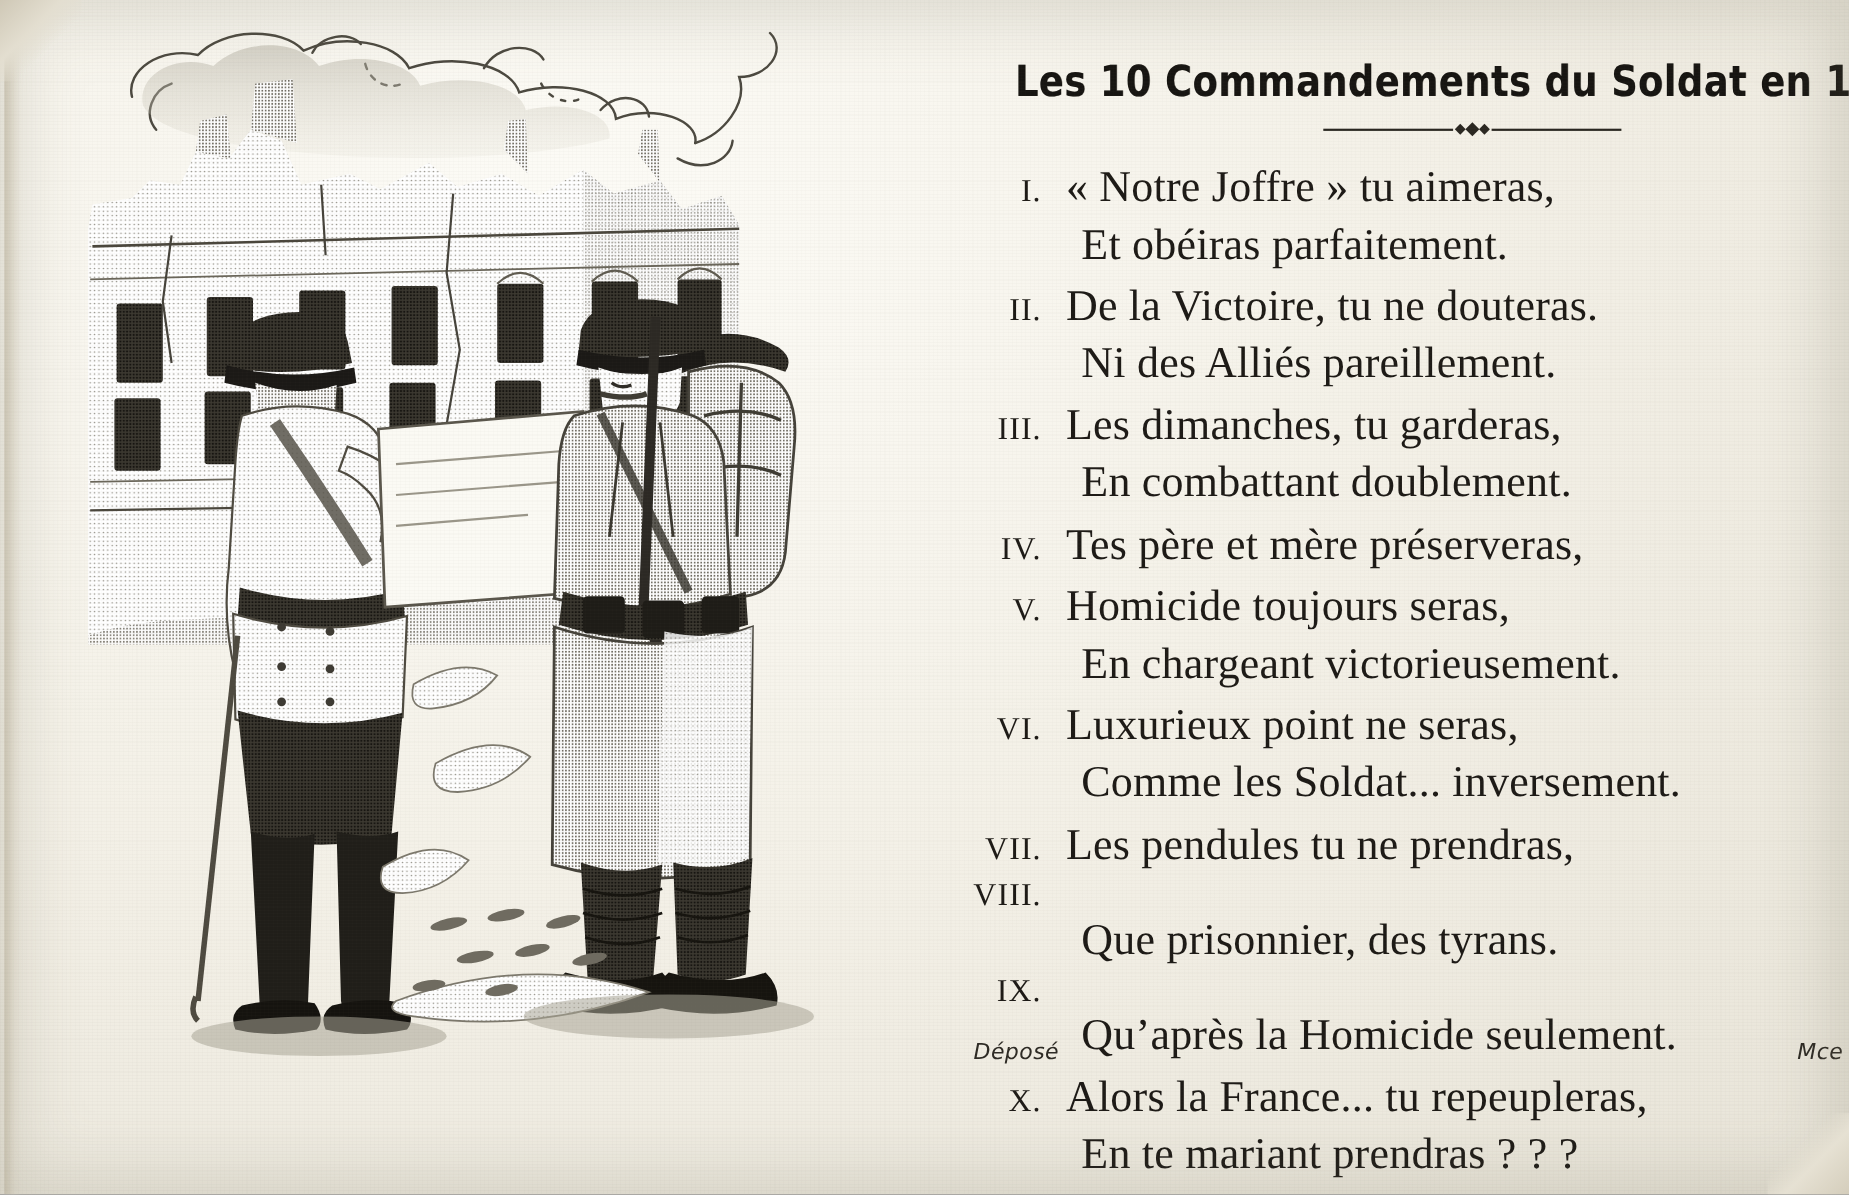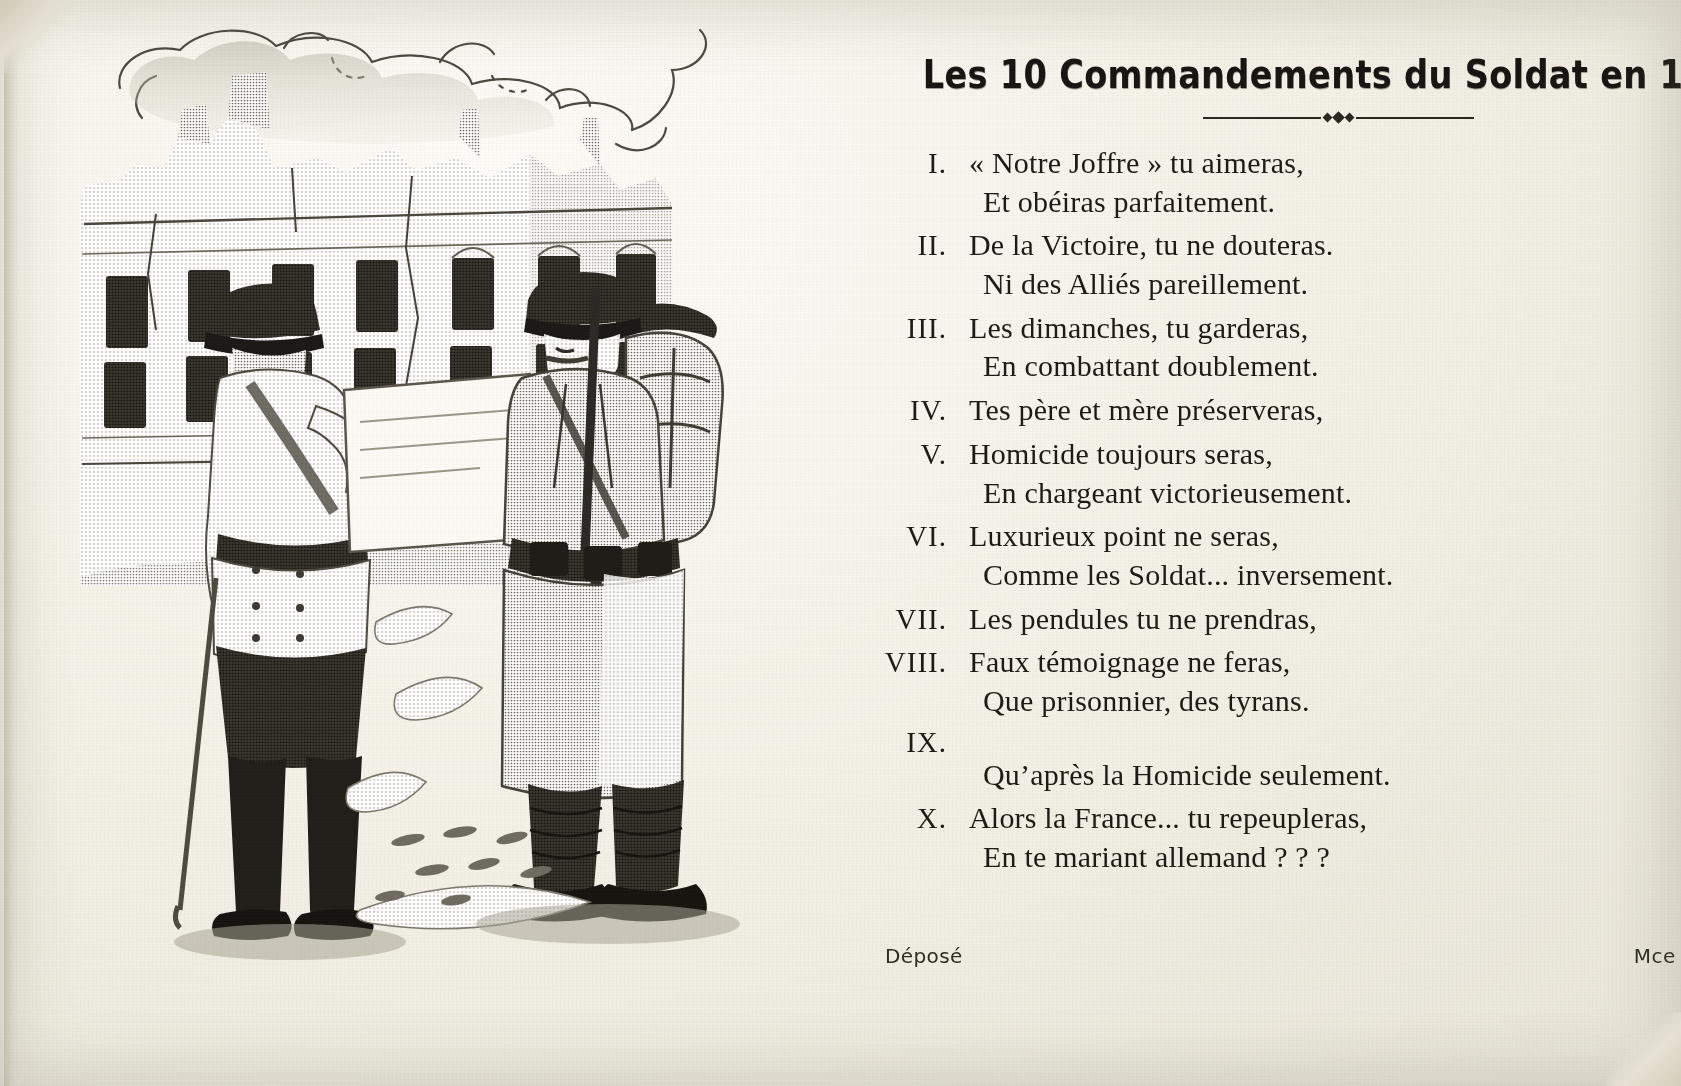"« Notre Joffre » tu" .cmd-line { font-size: 30px -> 40px }
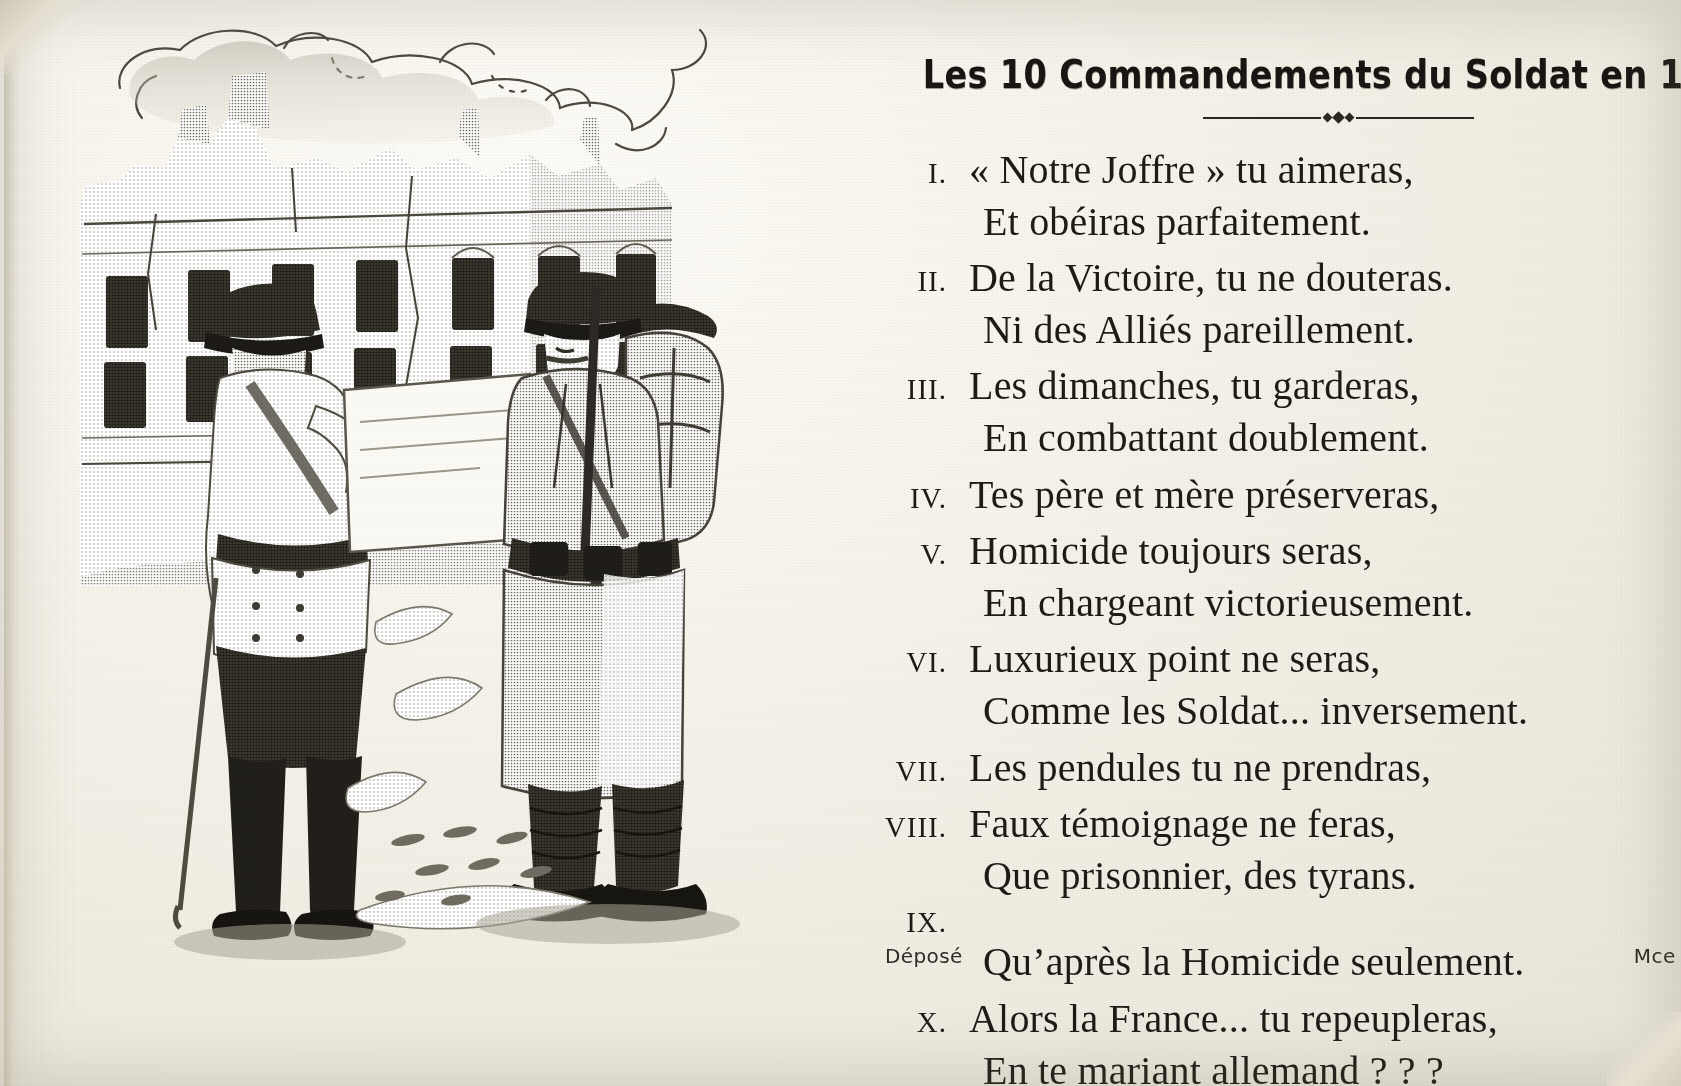"Faux témoignage ne feras," span.cmd-line { html: <span>Faux témoignage ne feras,</span> -> none }
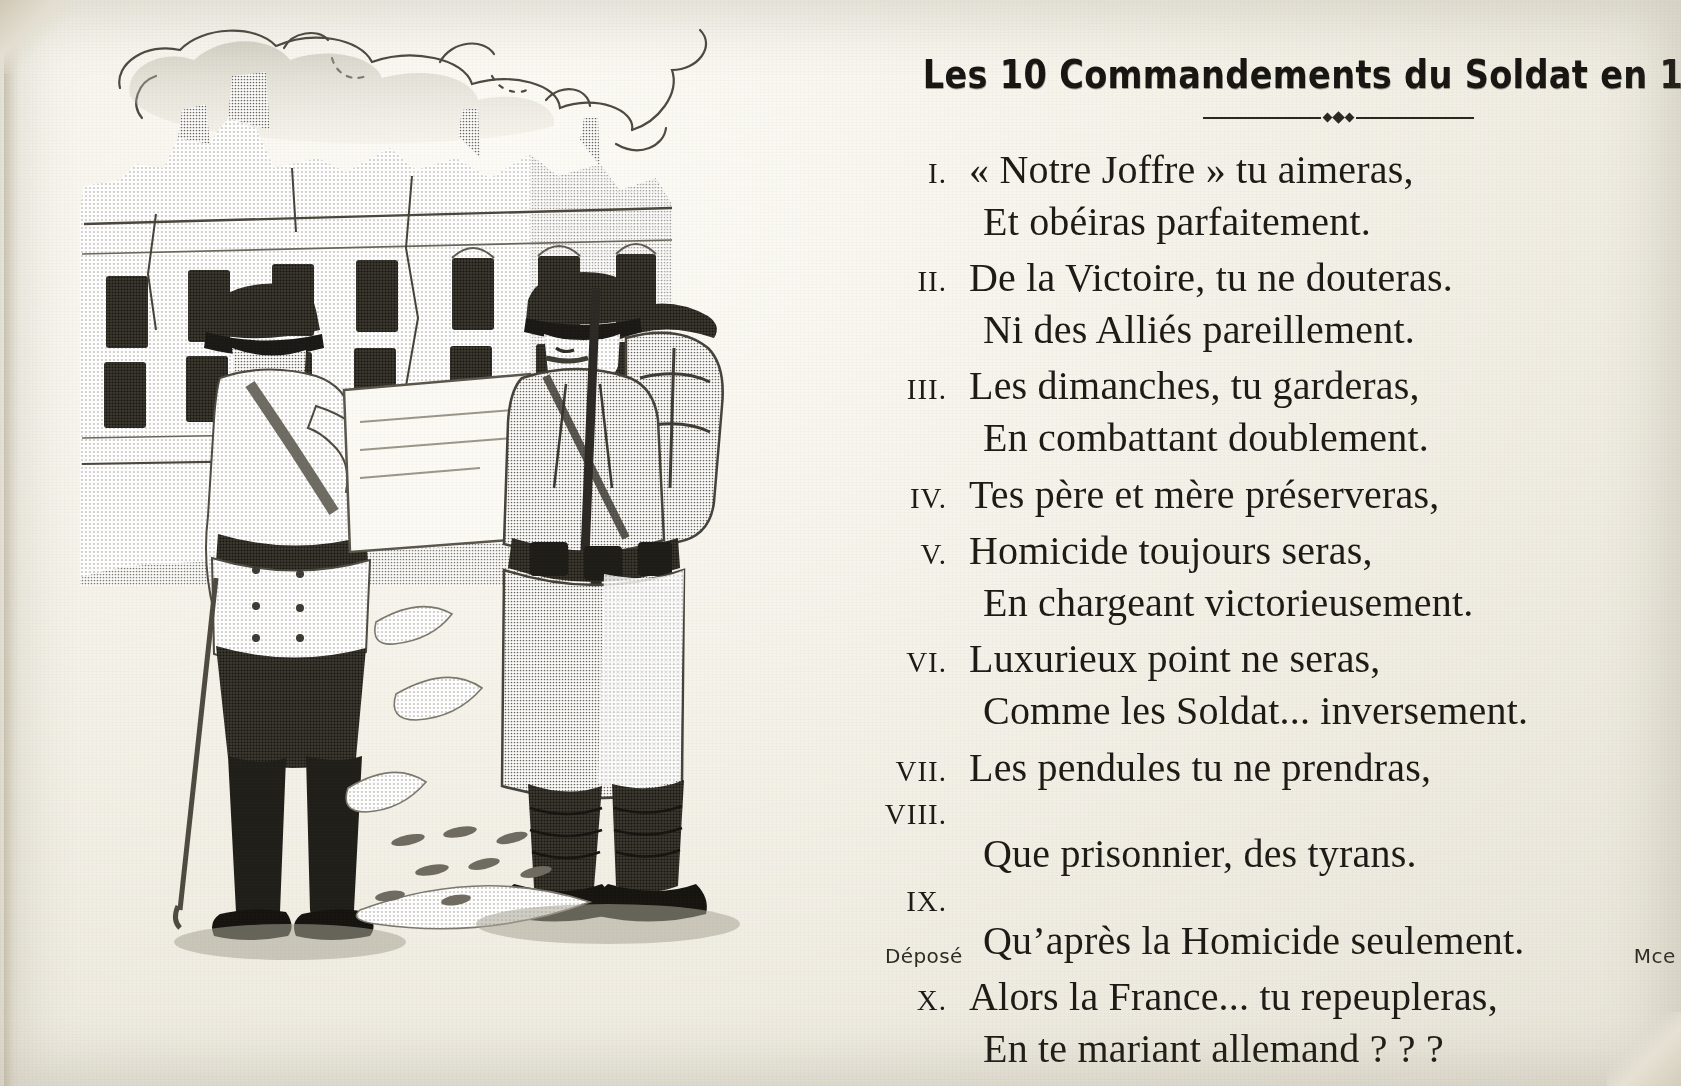"Déposé" .credit-text { font-style: none -> italic }
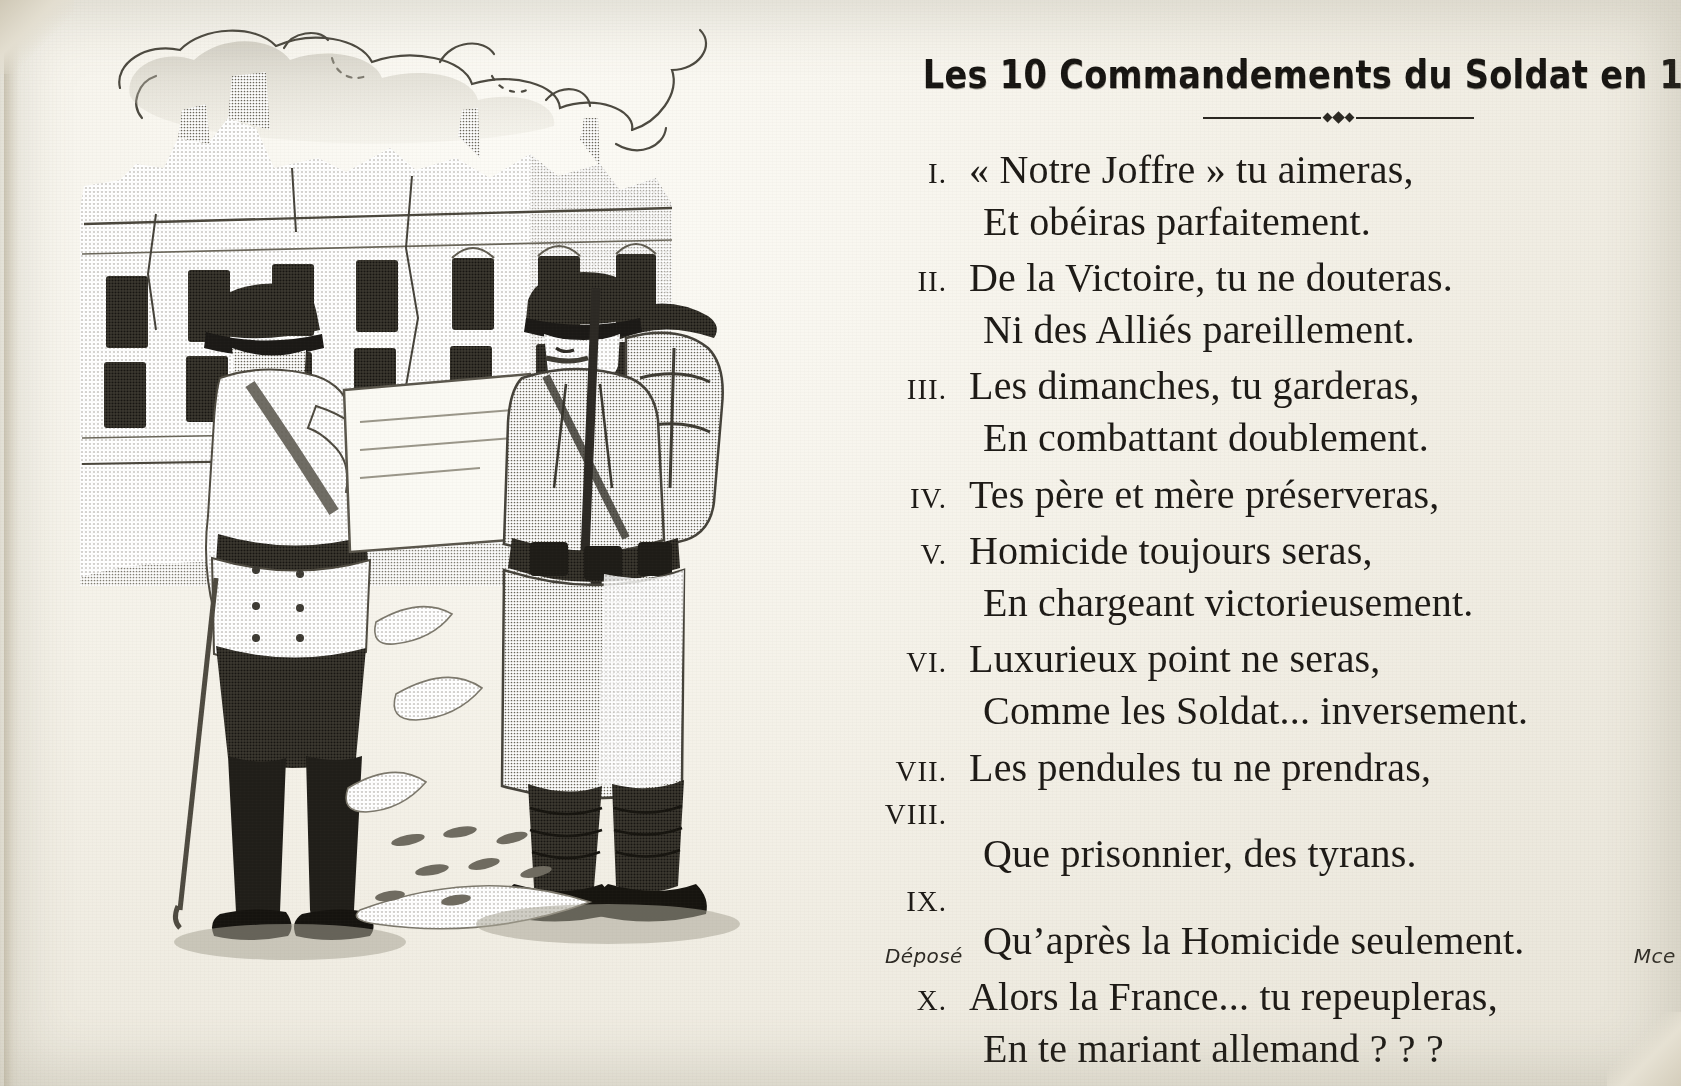"En te mariant allemand ?" span.cmd-line { text: allemand -> prendras }
